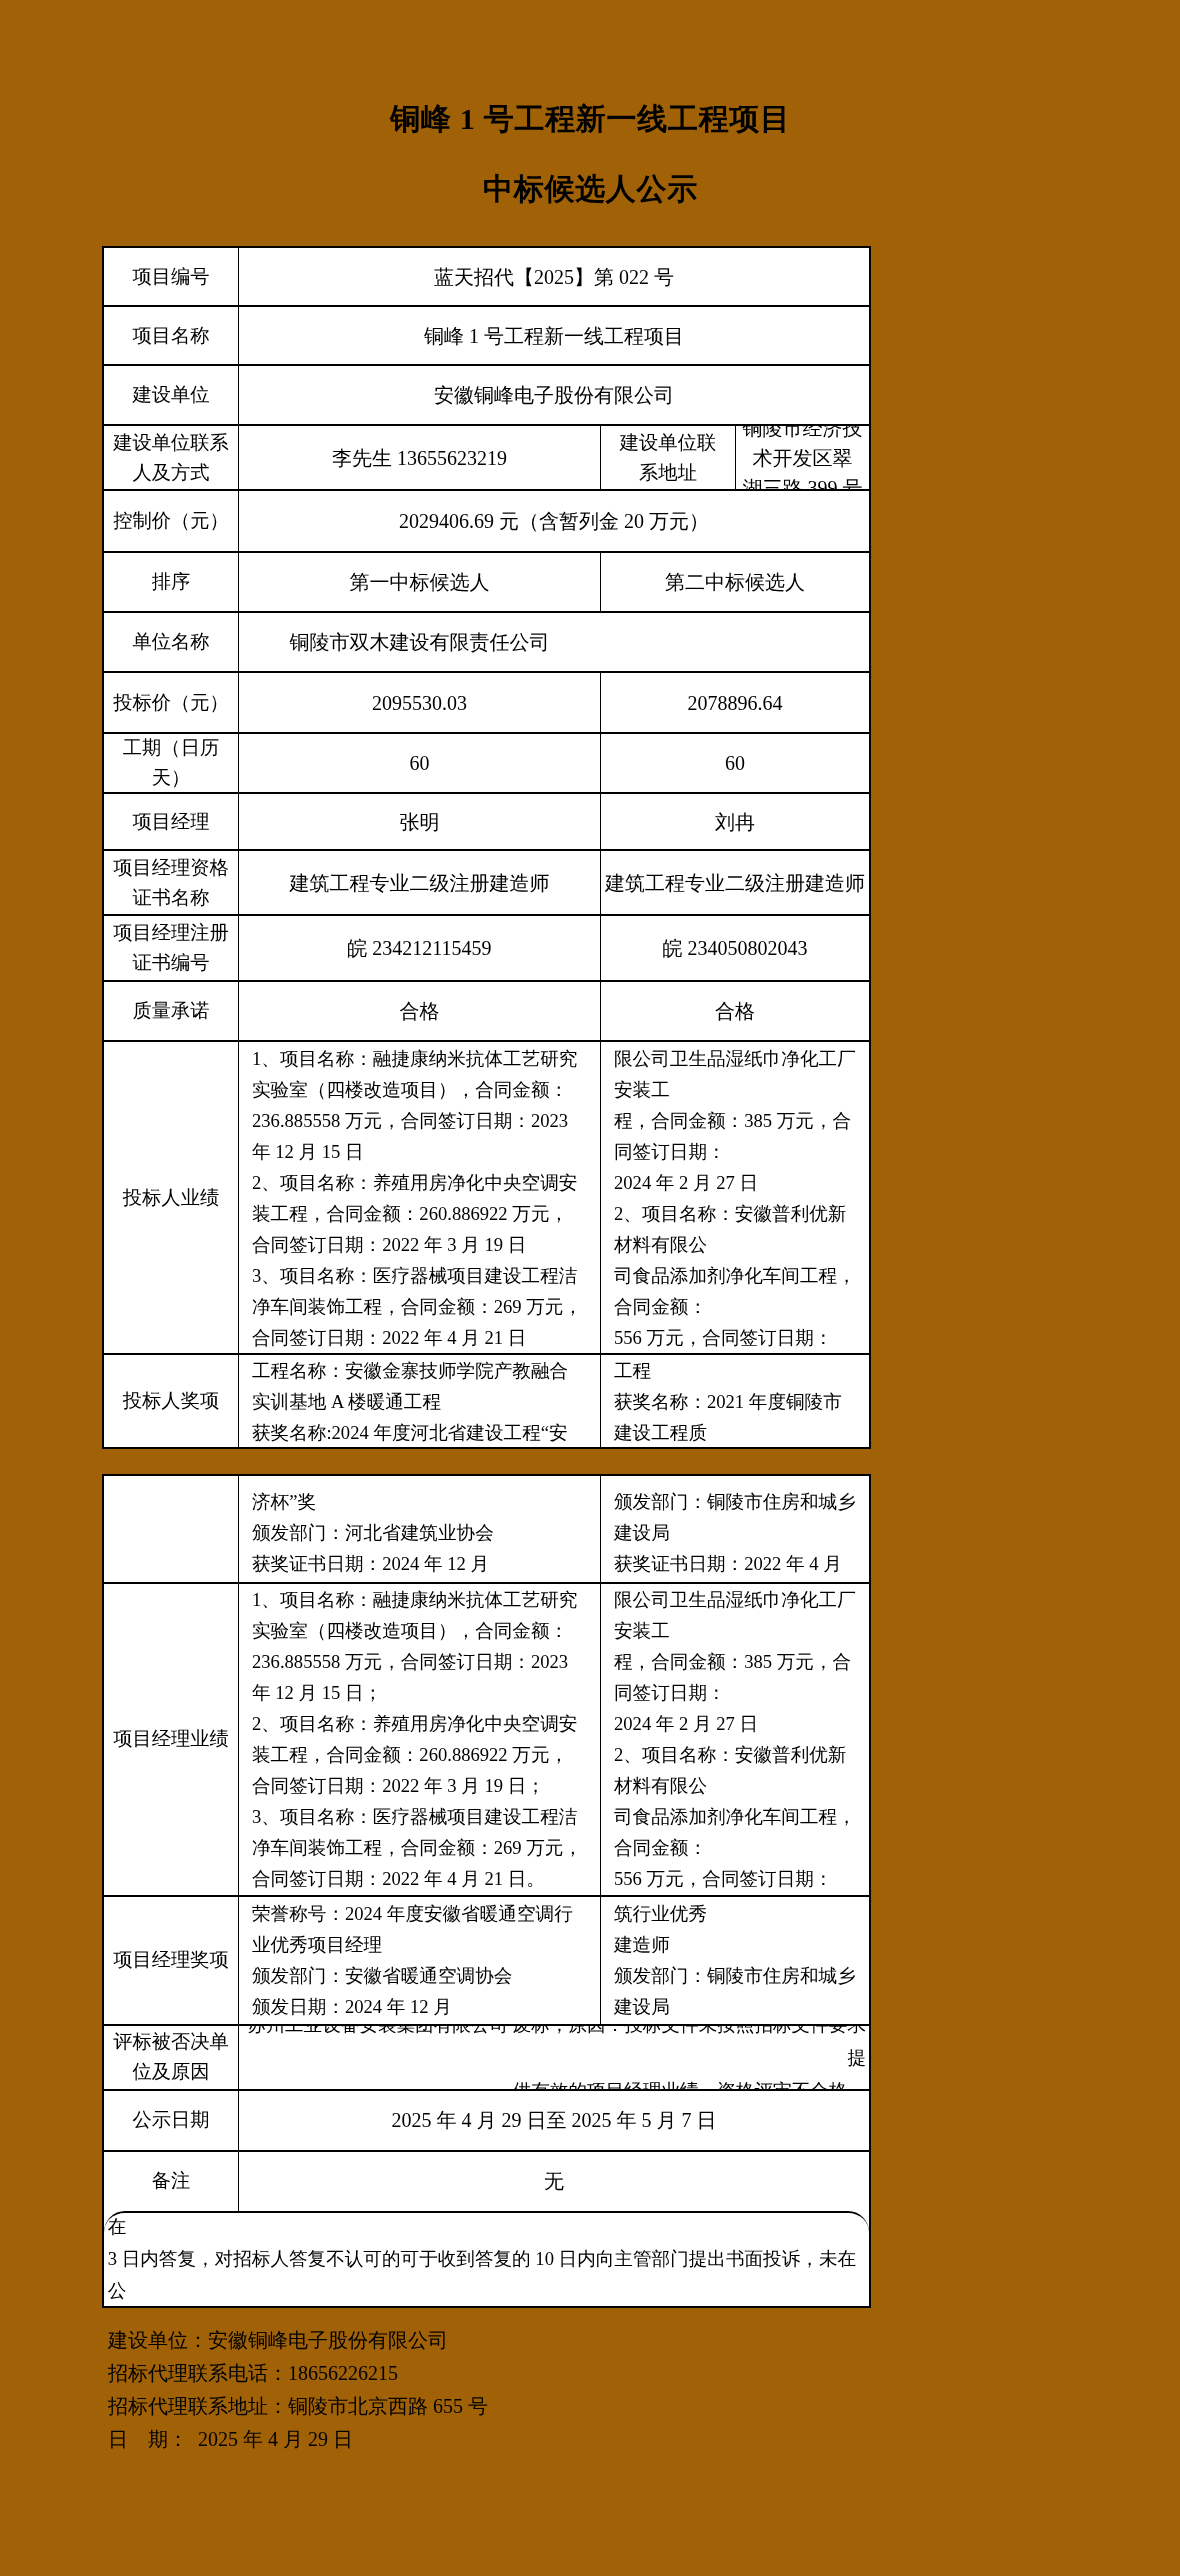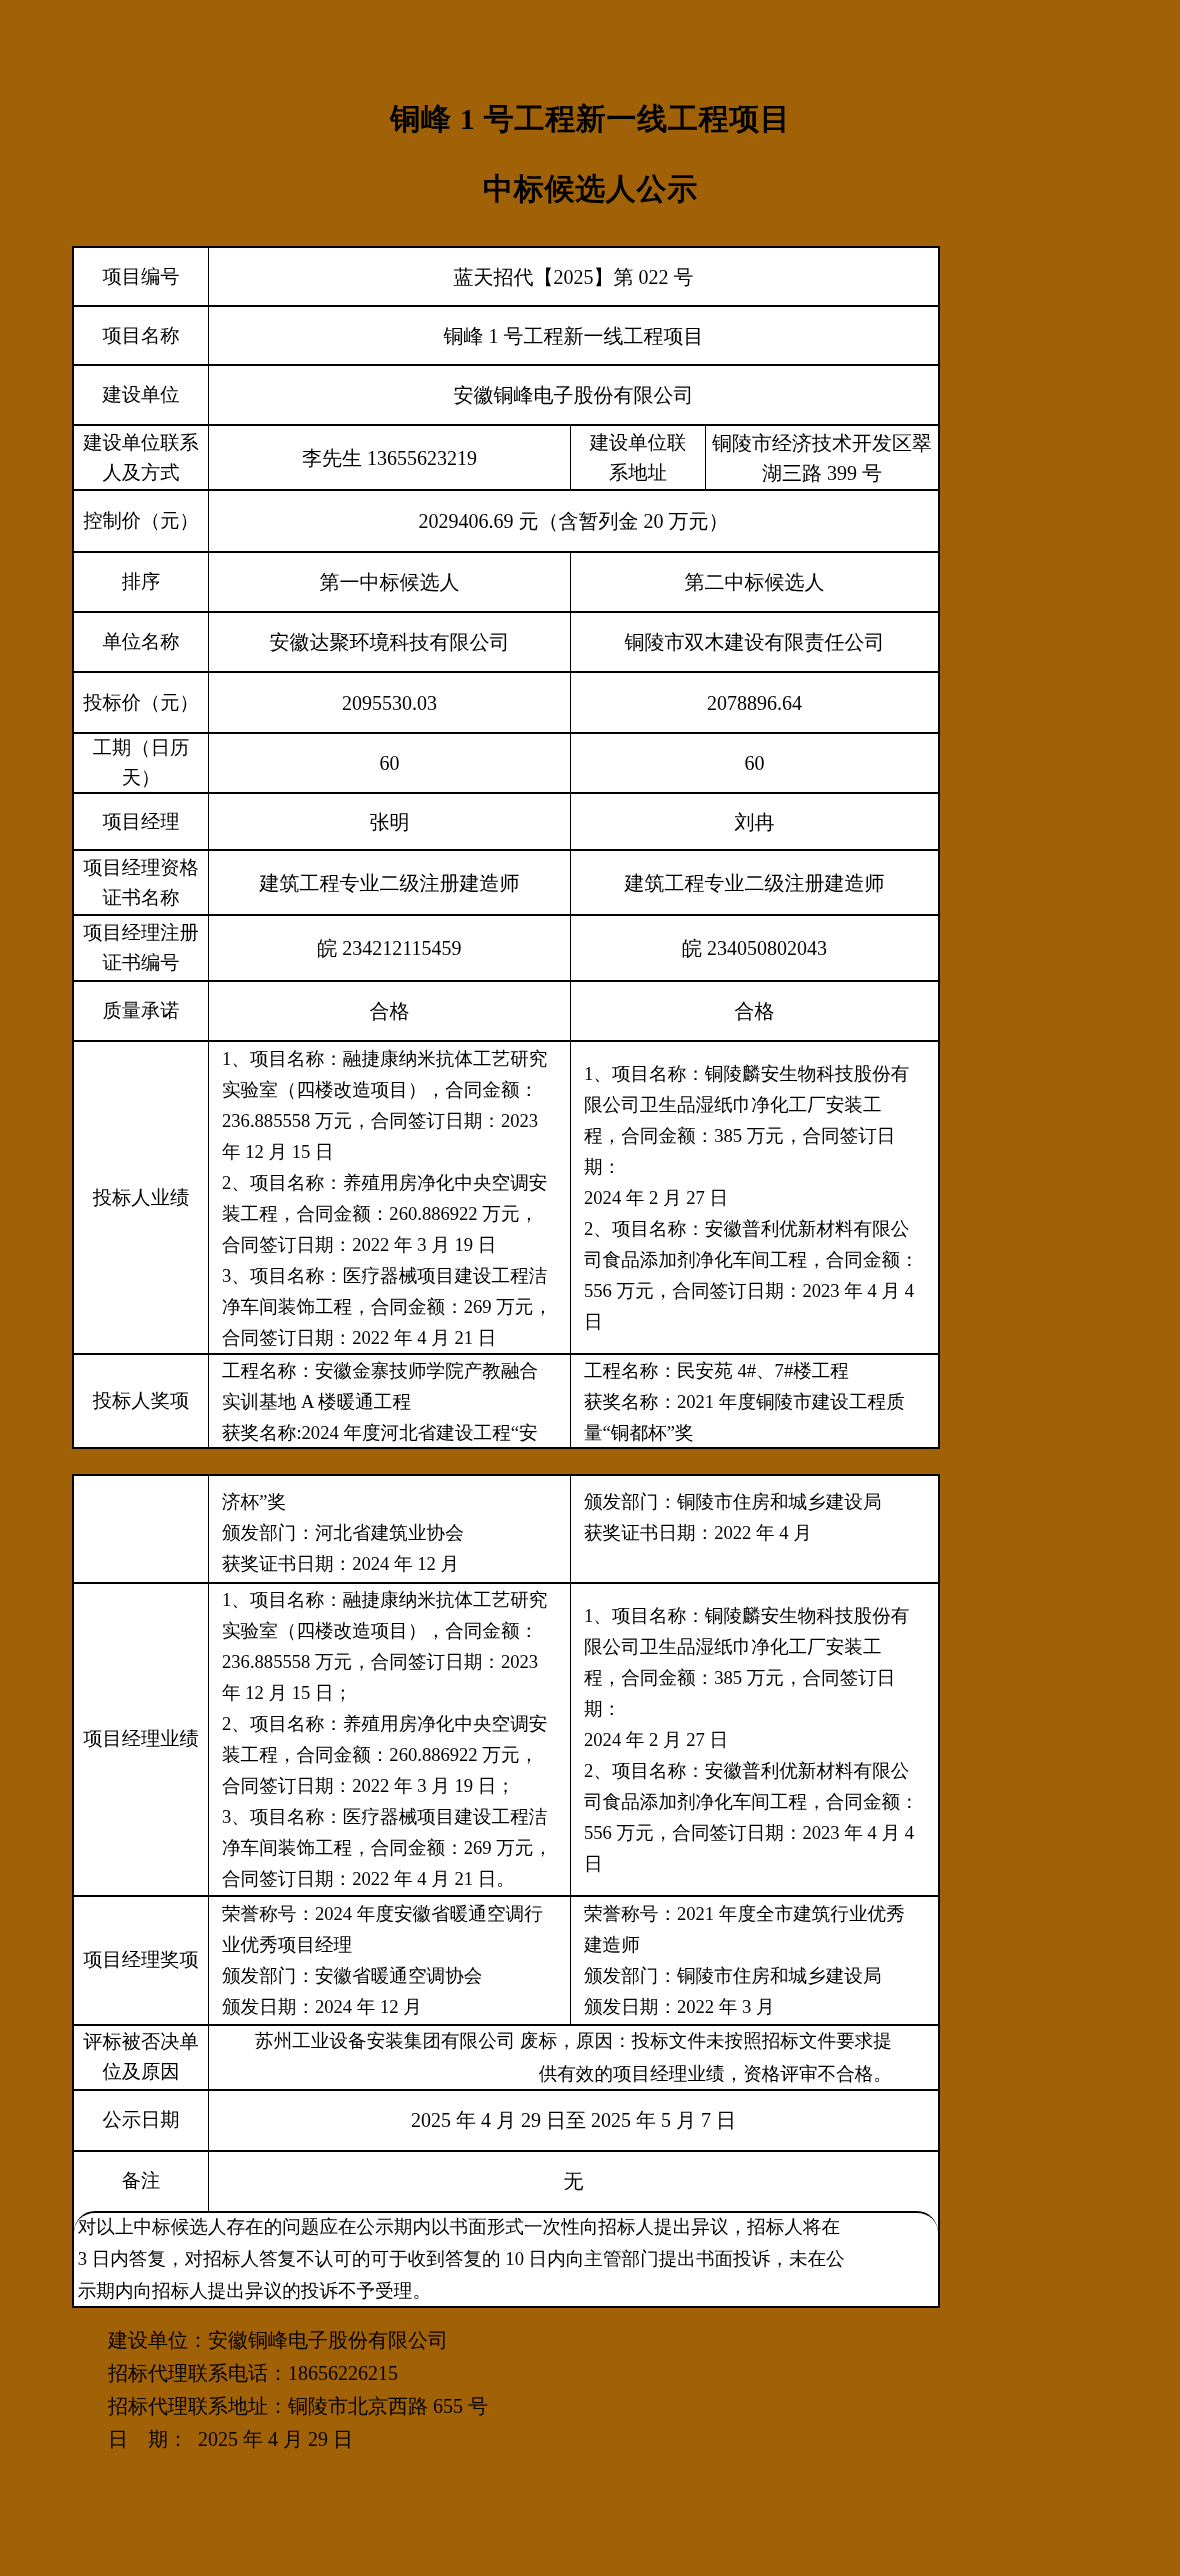"项目编号" .tbl { margin-left: 72px -> 102px; width: 868px -> 769px }
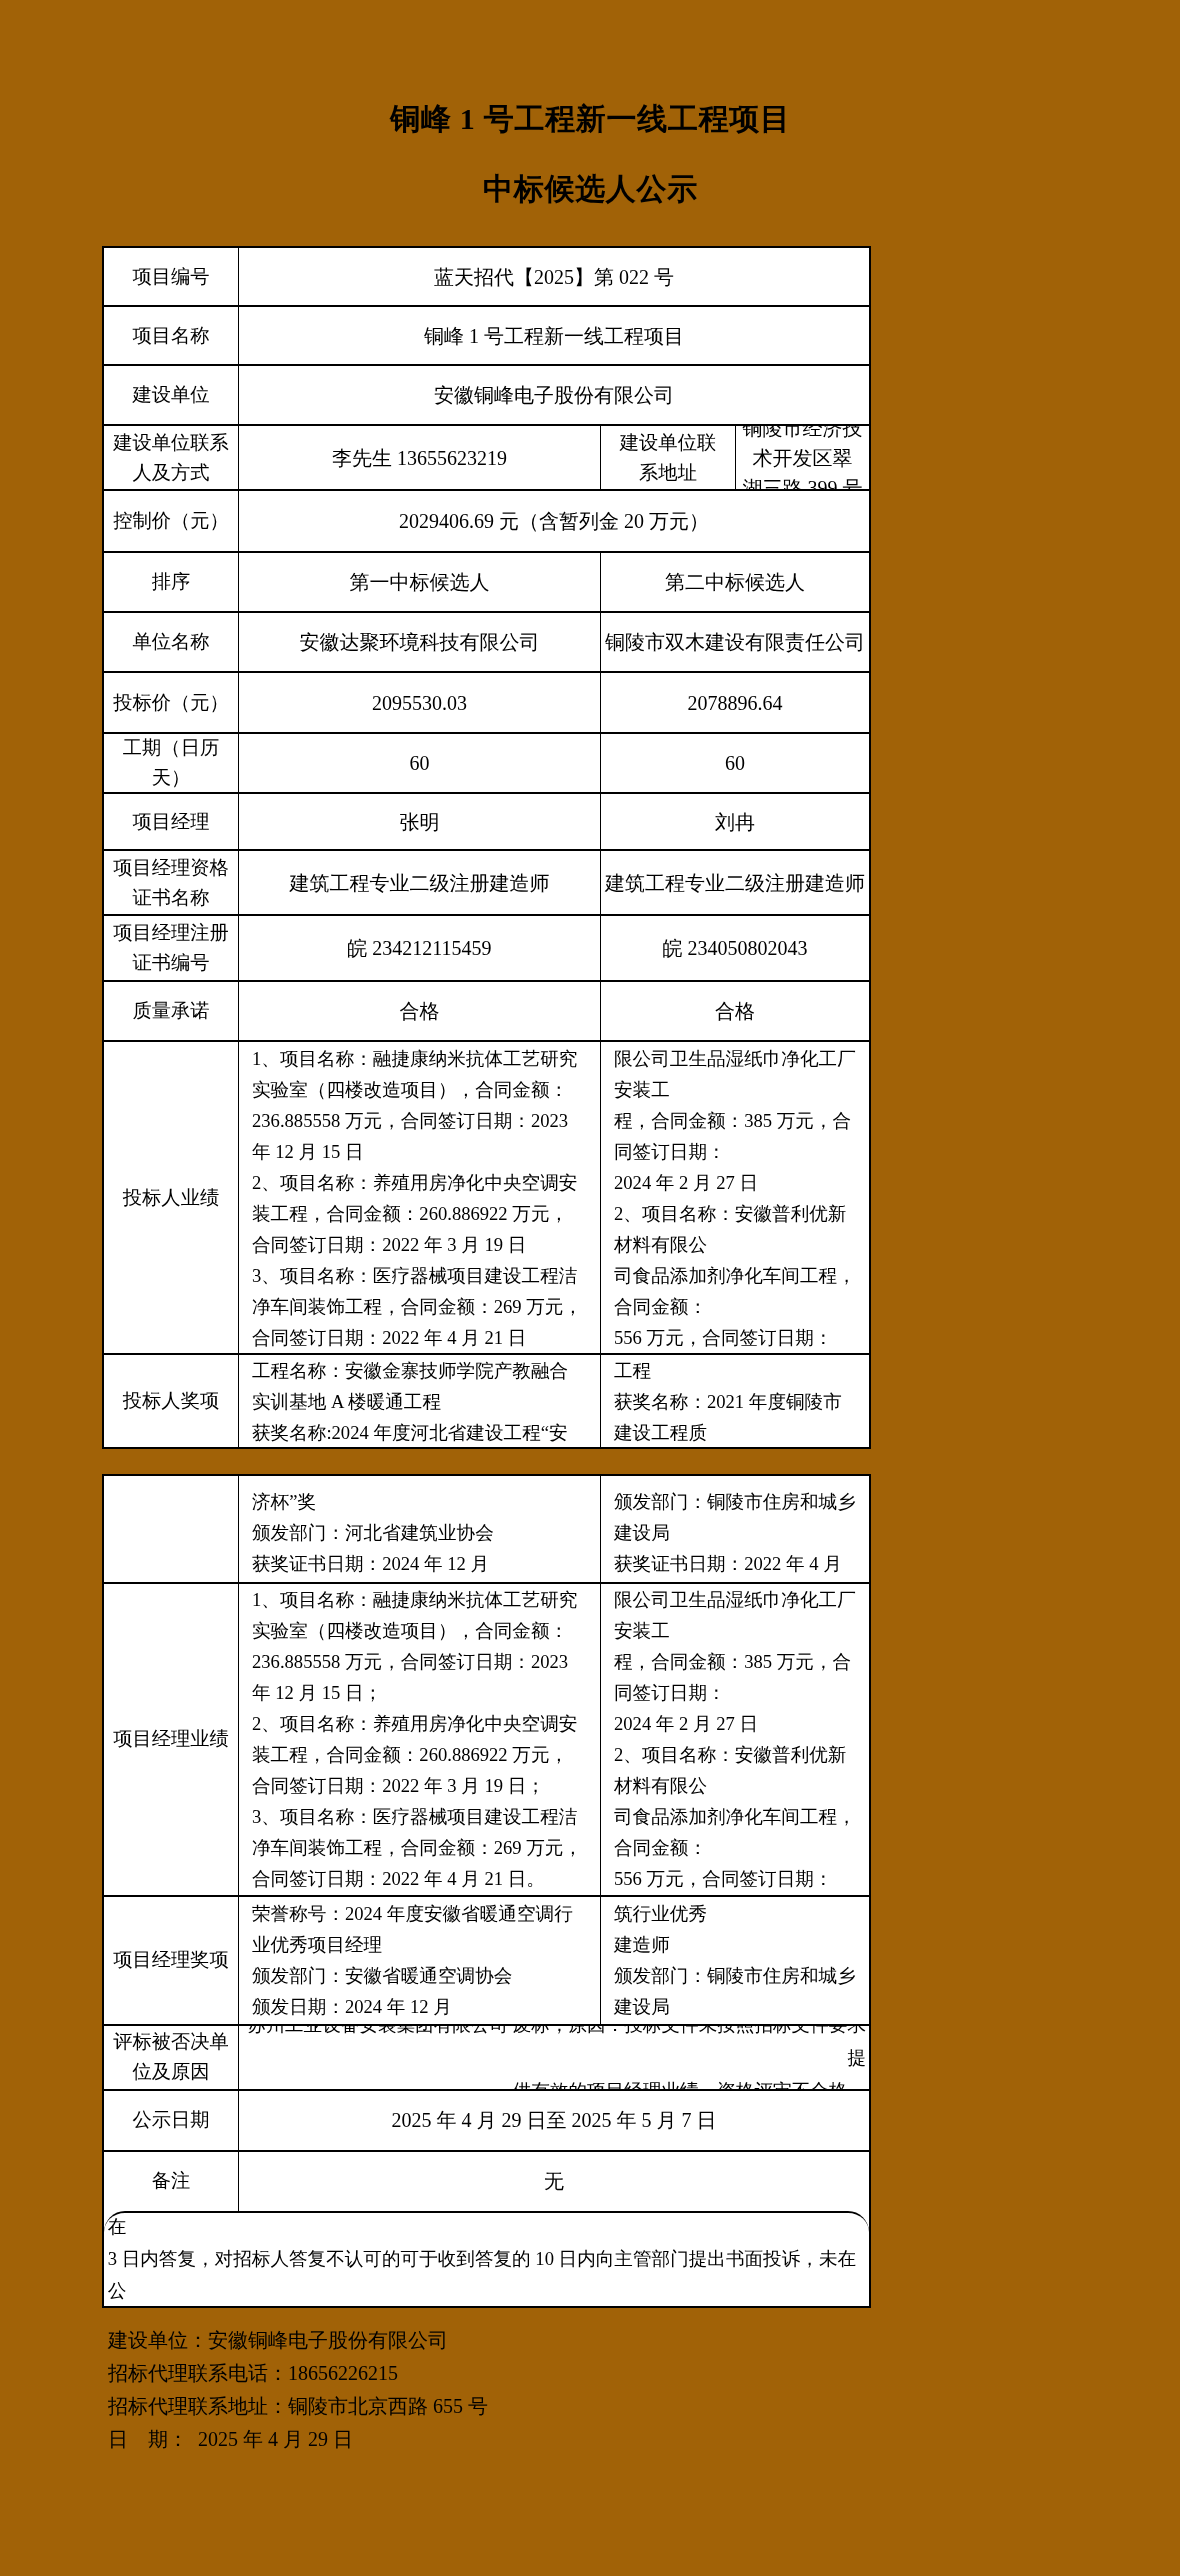"安徽达聚环境科技有限公司" div.c { html: <div>安徽达聚环境科技有限公司</div> -> none }
